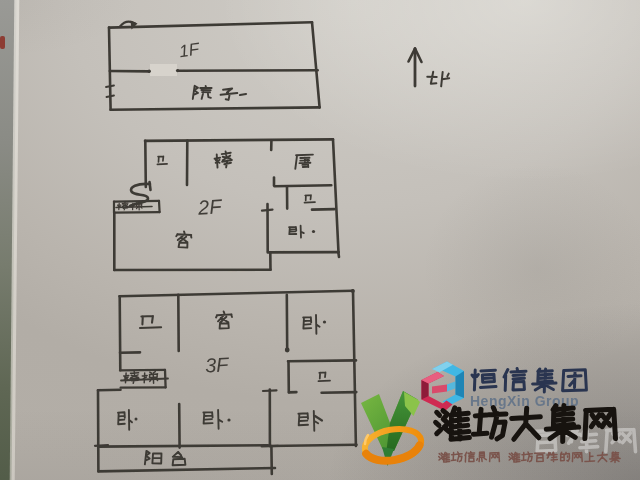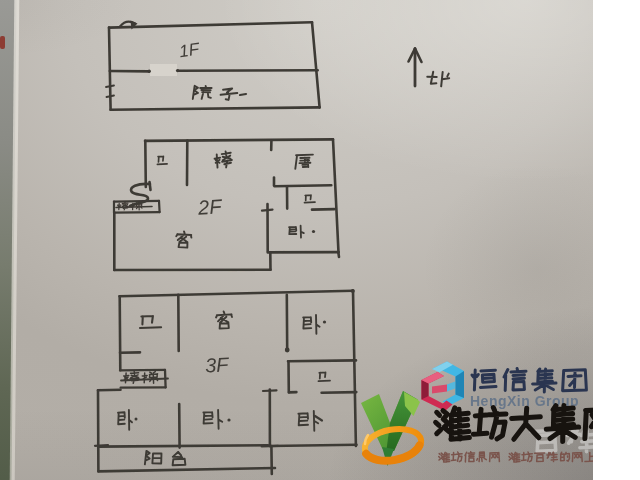"HengXin Group" #stage { width: 593px -> 640px }
